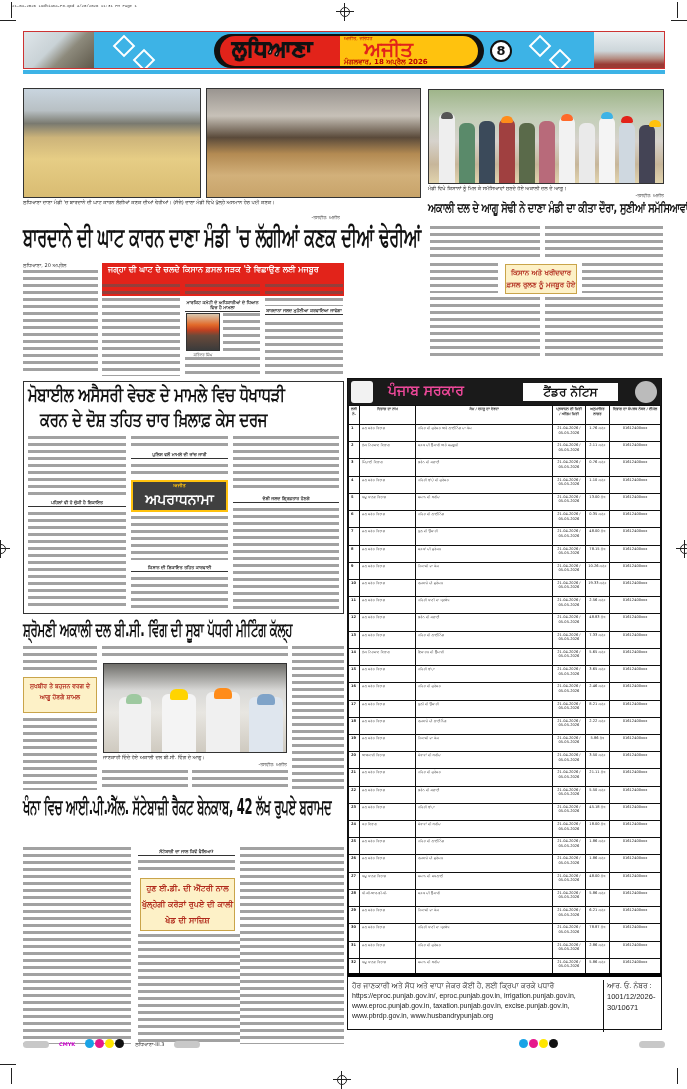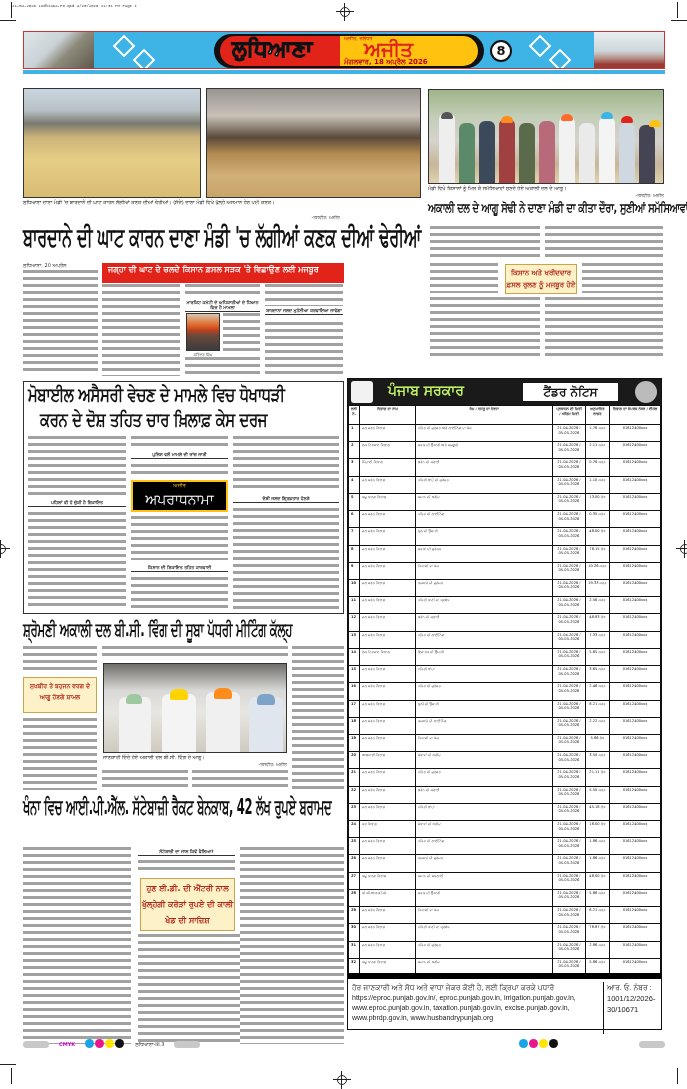"ਜਗ੍ਹਾ ਦੀ ਘਾਟ ਦੇ ਚਲਦੇ" div.abs { height: 20px -> 33px }
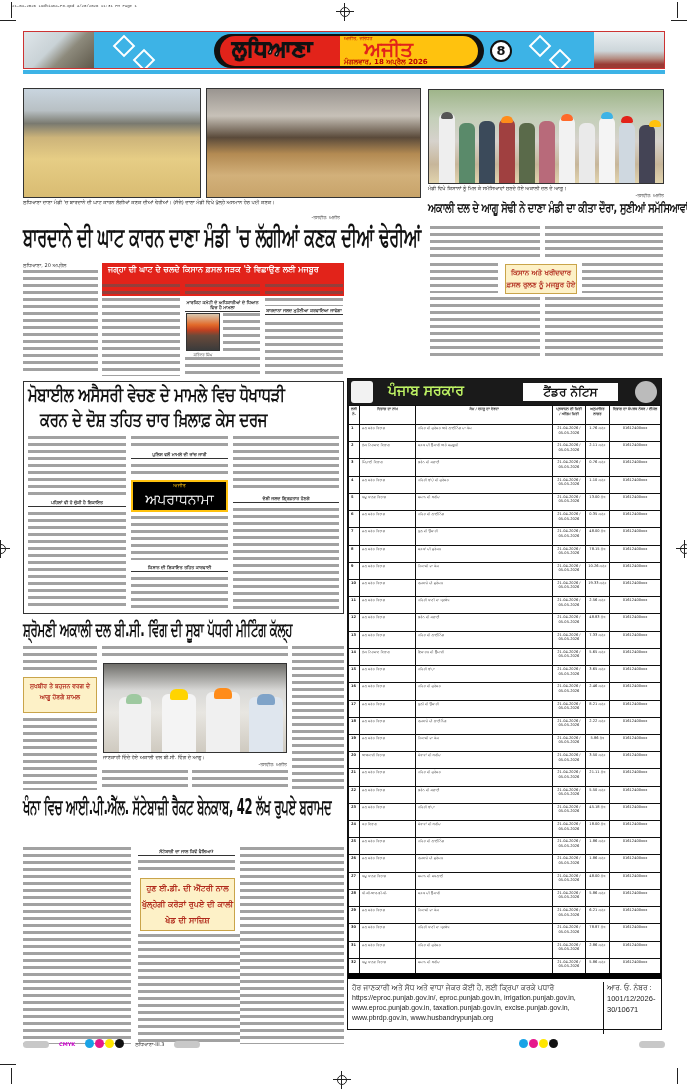"ਪੰਜਾਬ ਸਰਕਾਰ" .tender-head .title { color: #bef264 -> #ec4899 }
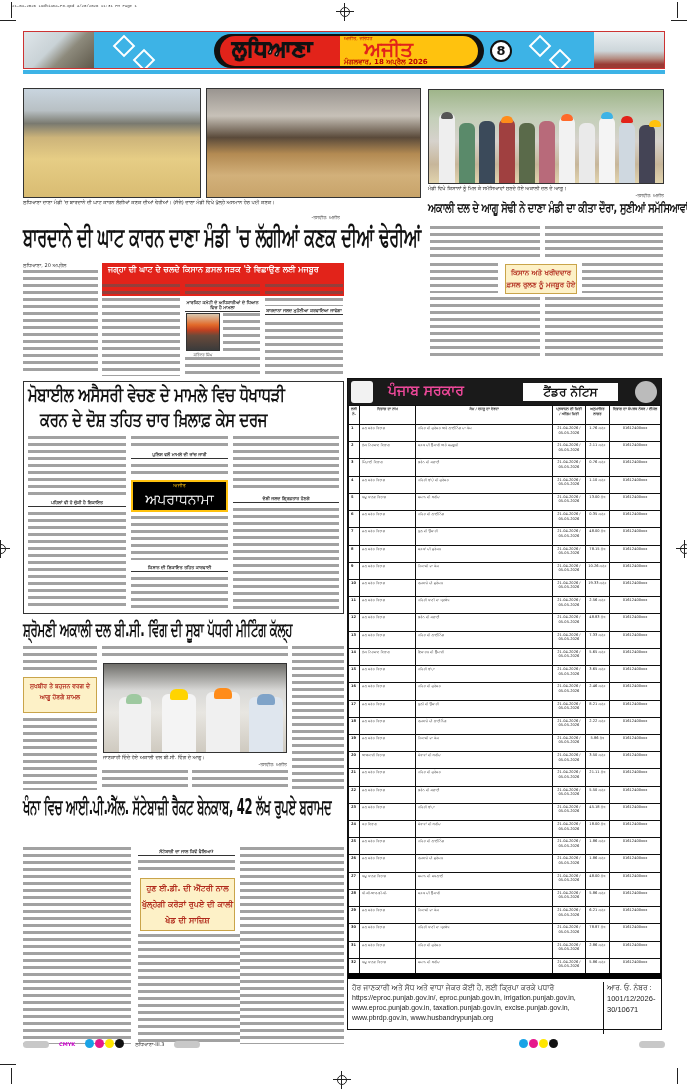"ਅਪਰਾਧਨਾਮਾ" .apradh { background: #000000 -> #404040; font-weight: normal -> bold }
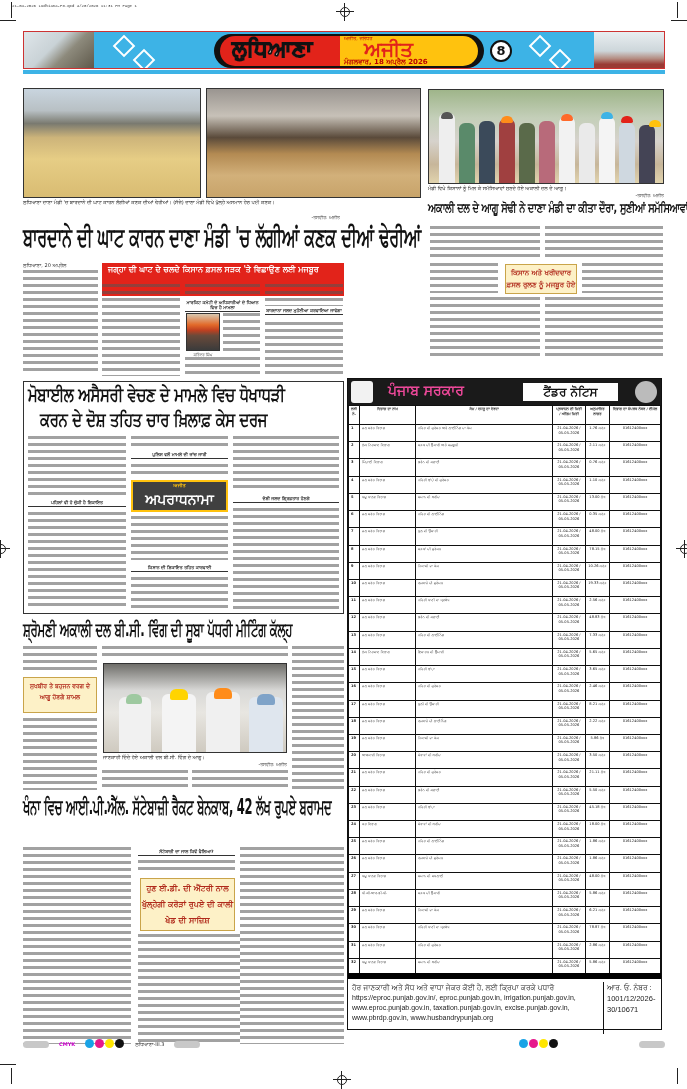"ਹੋਰ ਜਾਣਕਾਰੀ ਅਤੇ ਸੋਧ ਅਤੇ" .tender-foot { border-top: 6px solid #000000 -> 4px solid #000000 }
